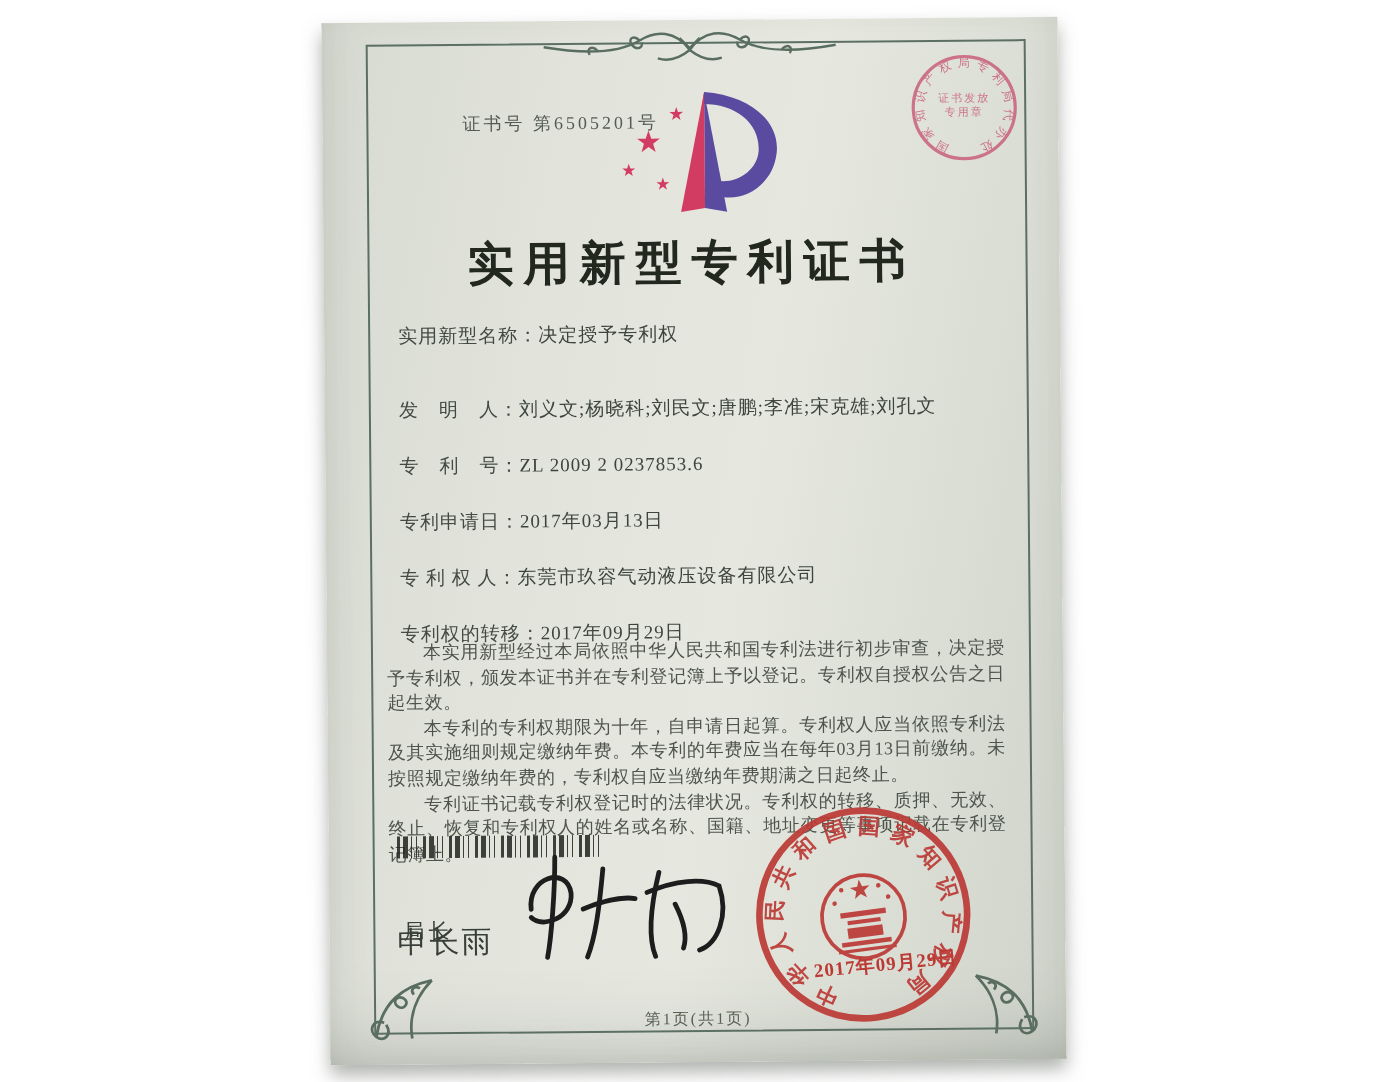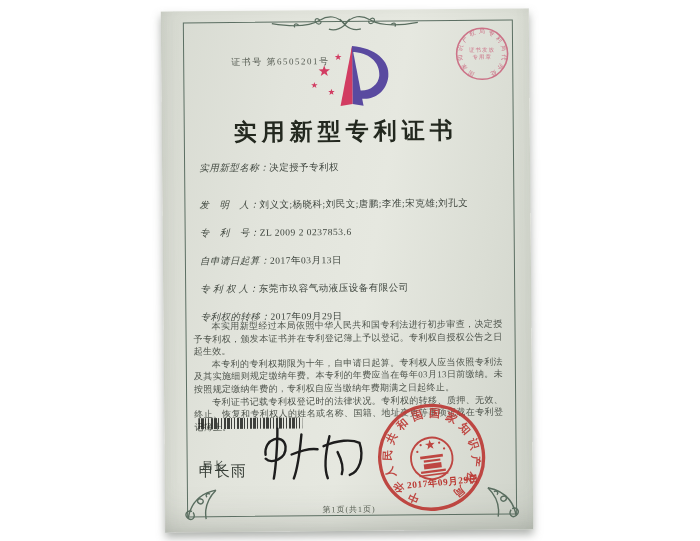"实用新型名称：" .flabel { font-style: italic -> none }
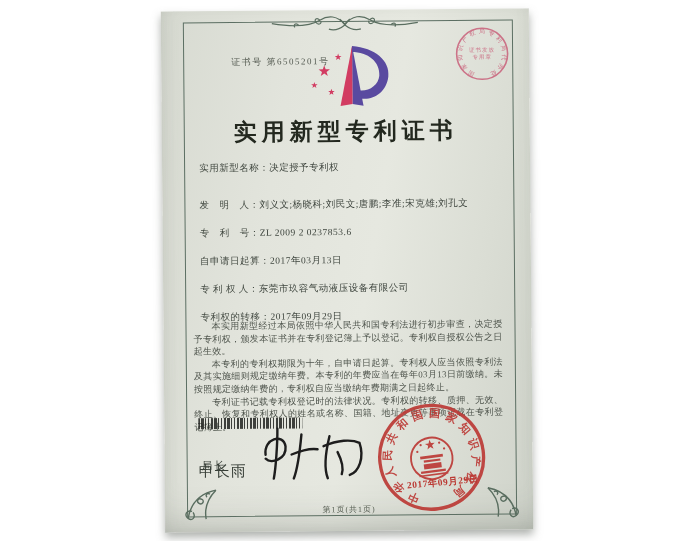"自申请日起算：" span.flabel { text: 自申请日起算 -> 专利申请日 }
